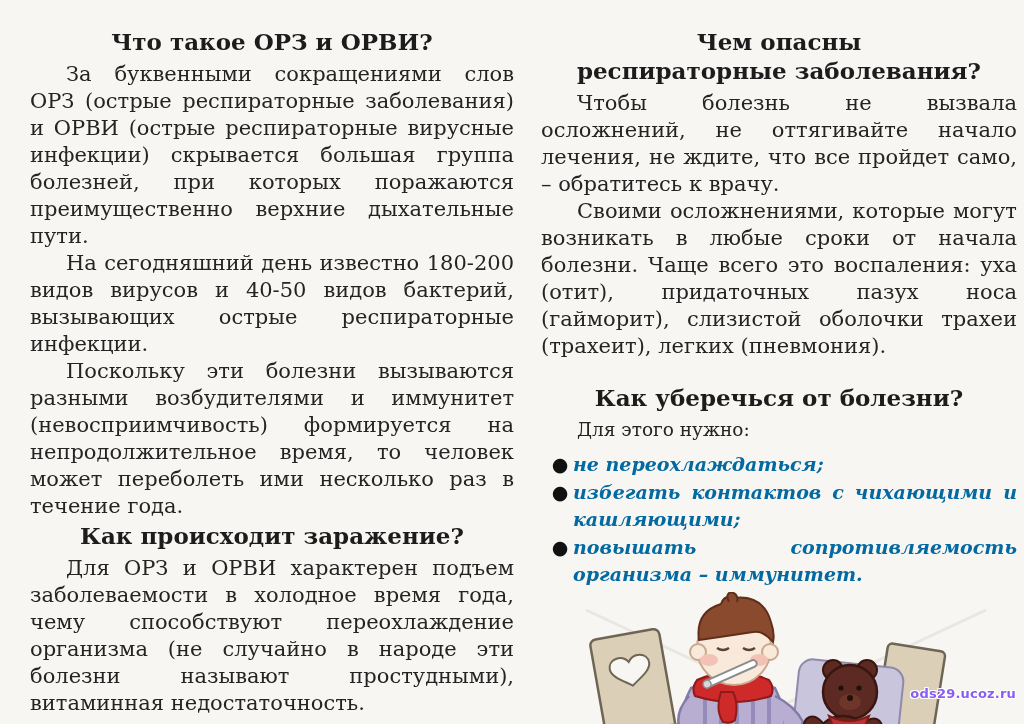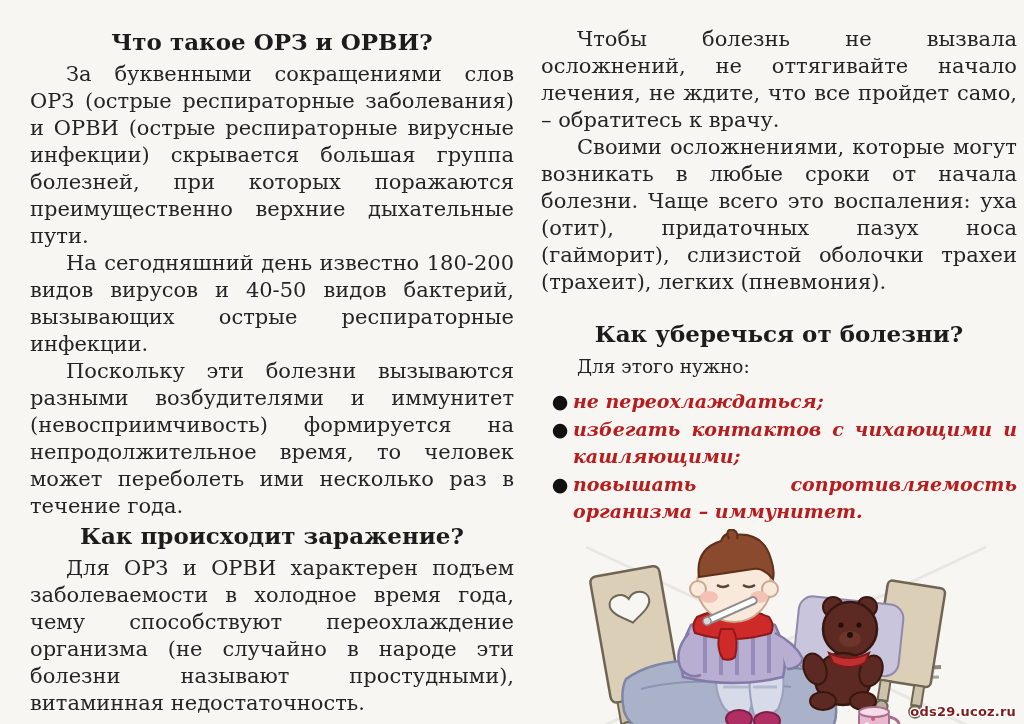"Чем опасны" div.heading { html: none -> <div> <span>Чем опасны</span><br> <span>респираторные заболевания?</span> </div> }
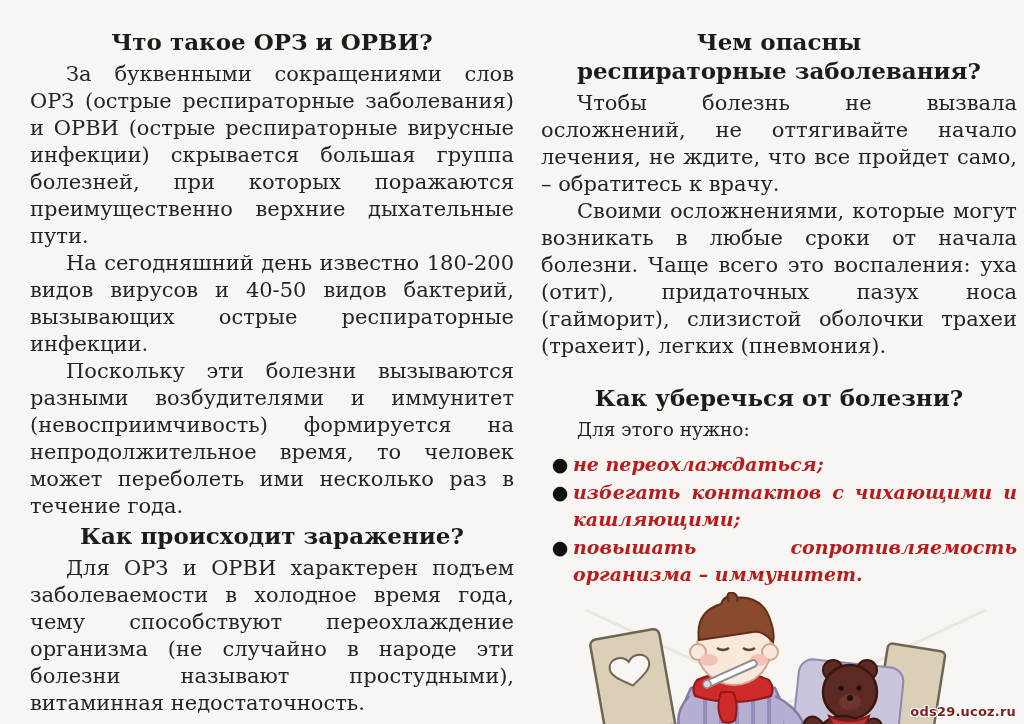"не переохлаждаться;" .bullet-text { color: #b91c1c -> #0369a1 }
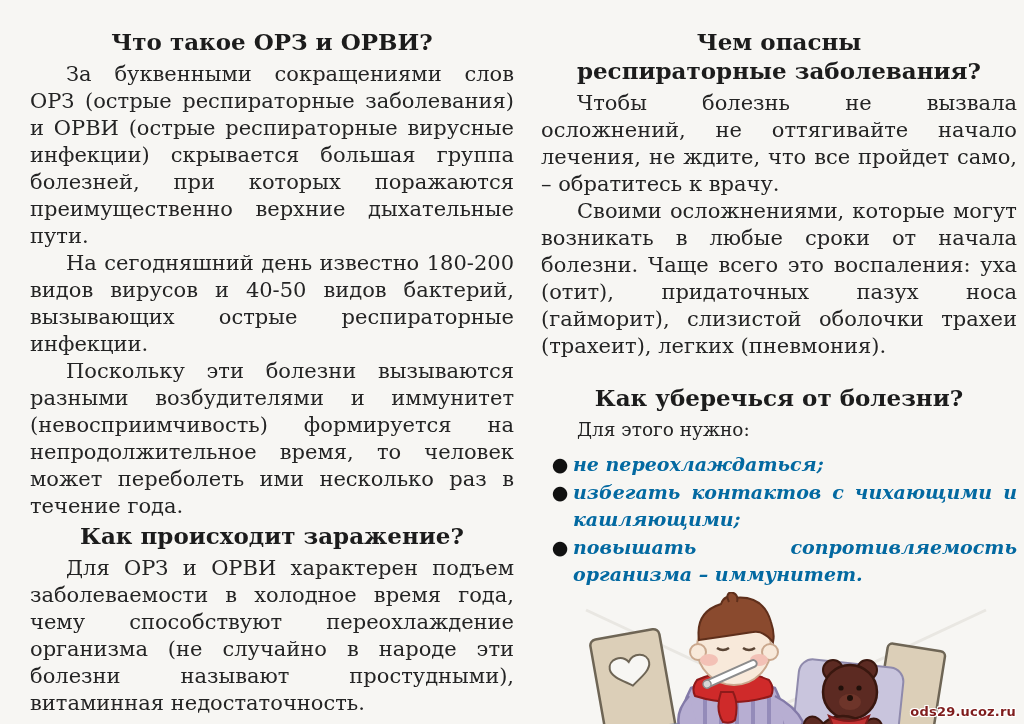"ods29.ucoz.ru" .watermark { bottom: 5px -> 23px; color: #7f1d1d -> #8b5cf6 }
